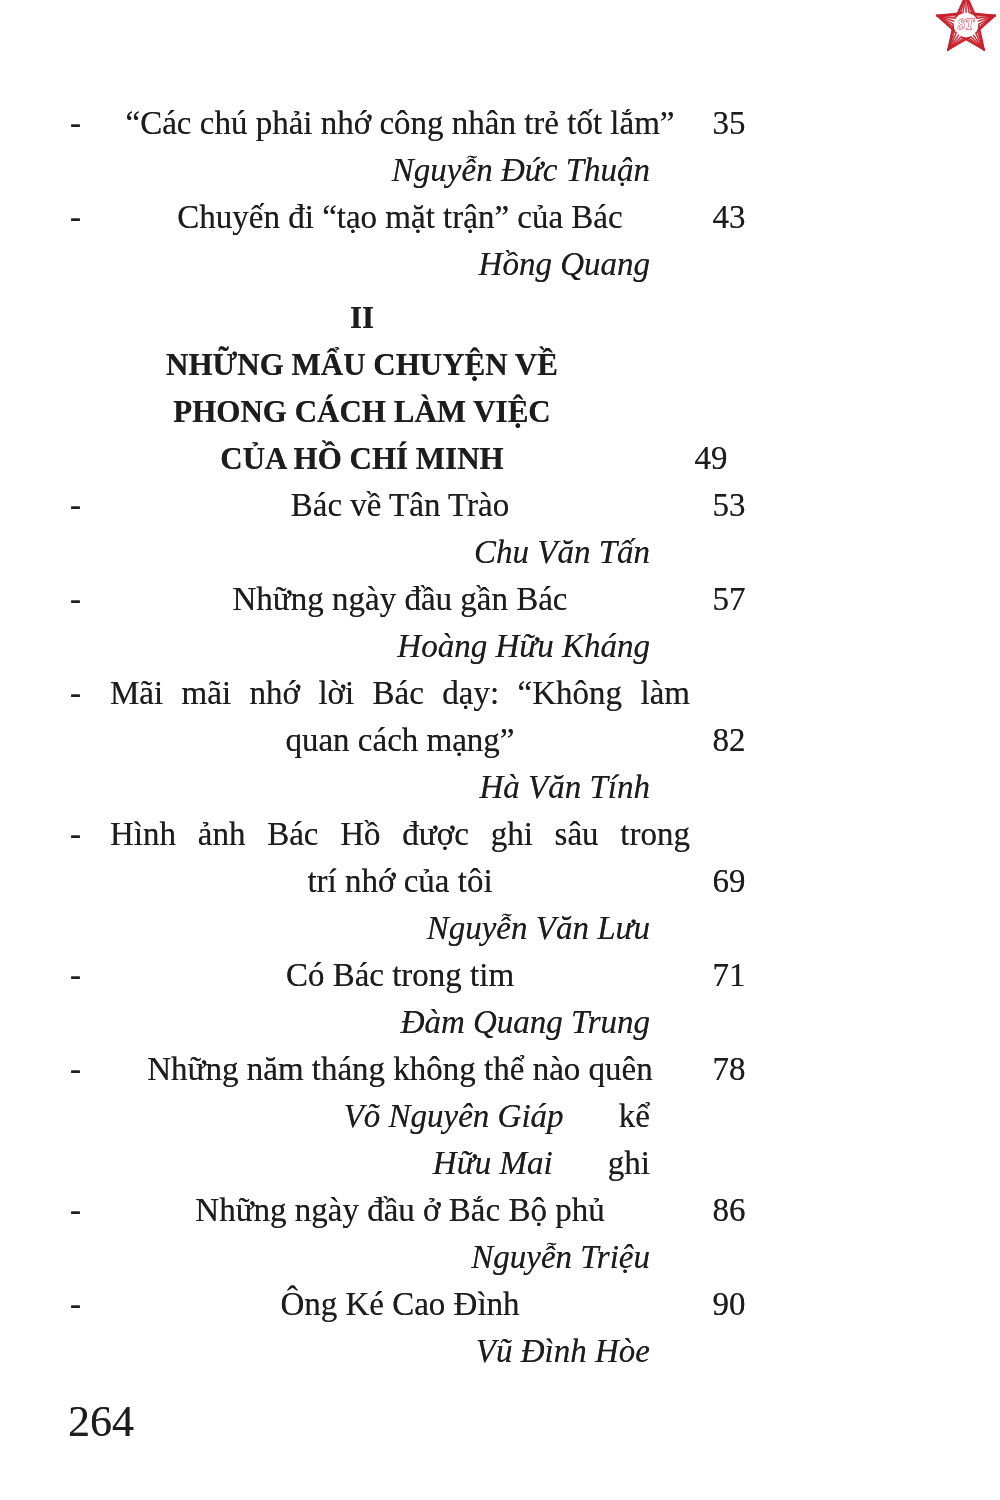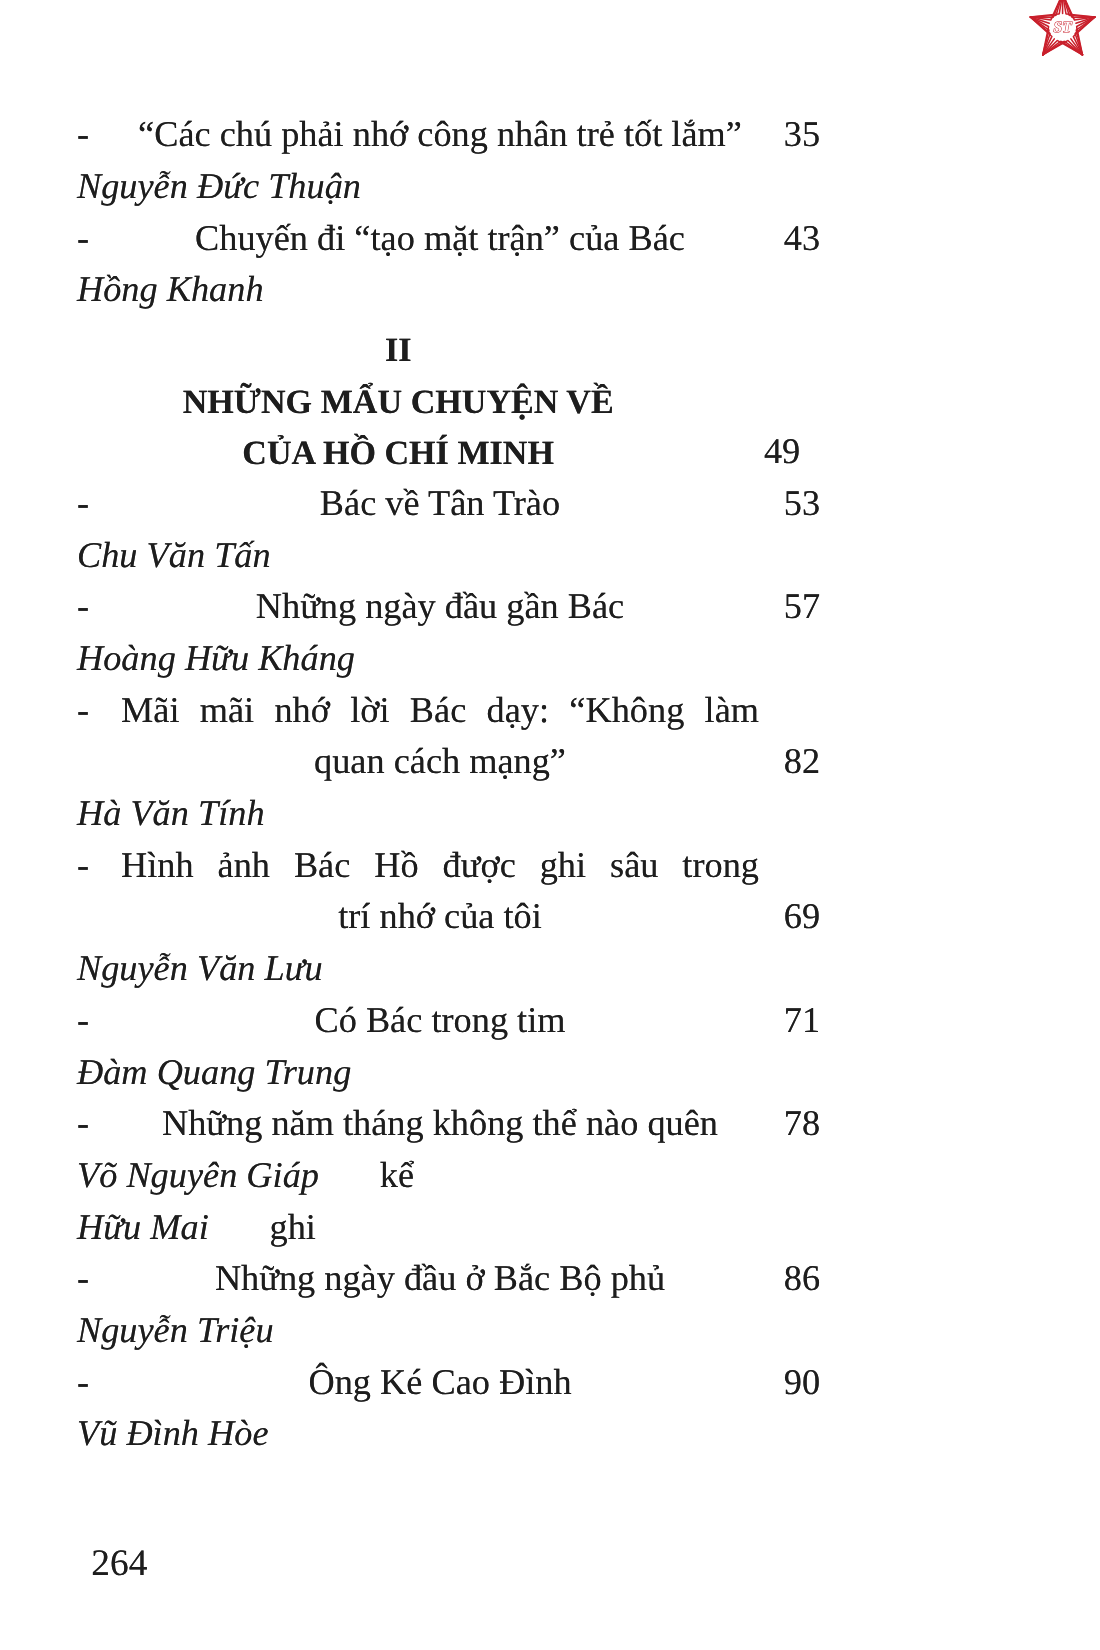"Nguyễn Đức Thuận" .acell { text-align: left -> right }
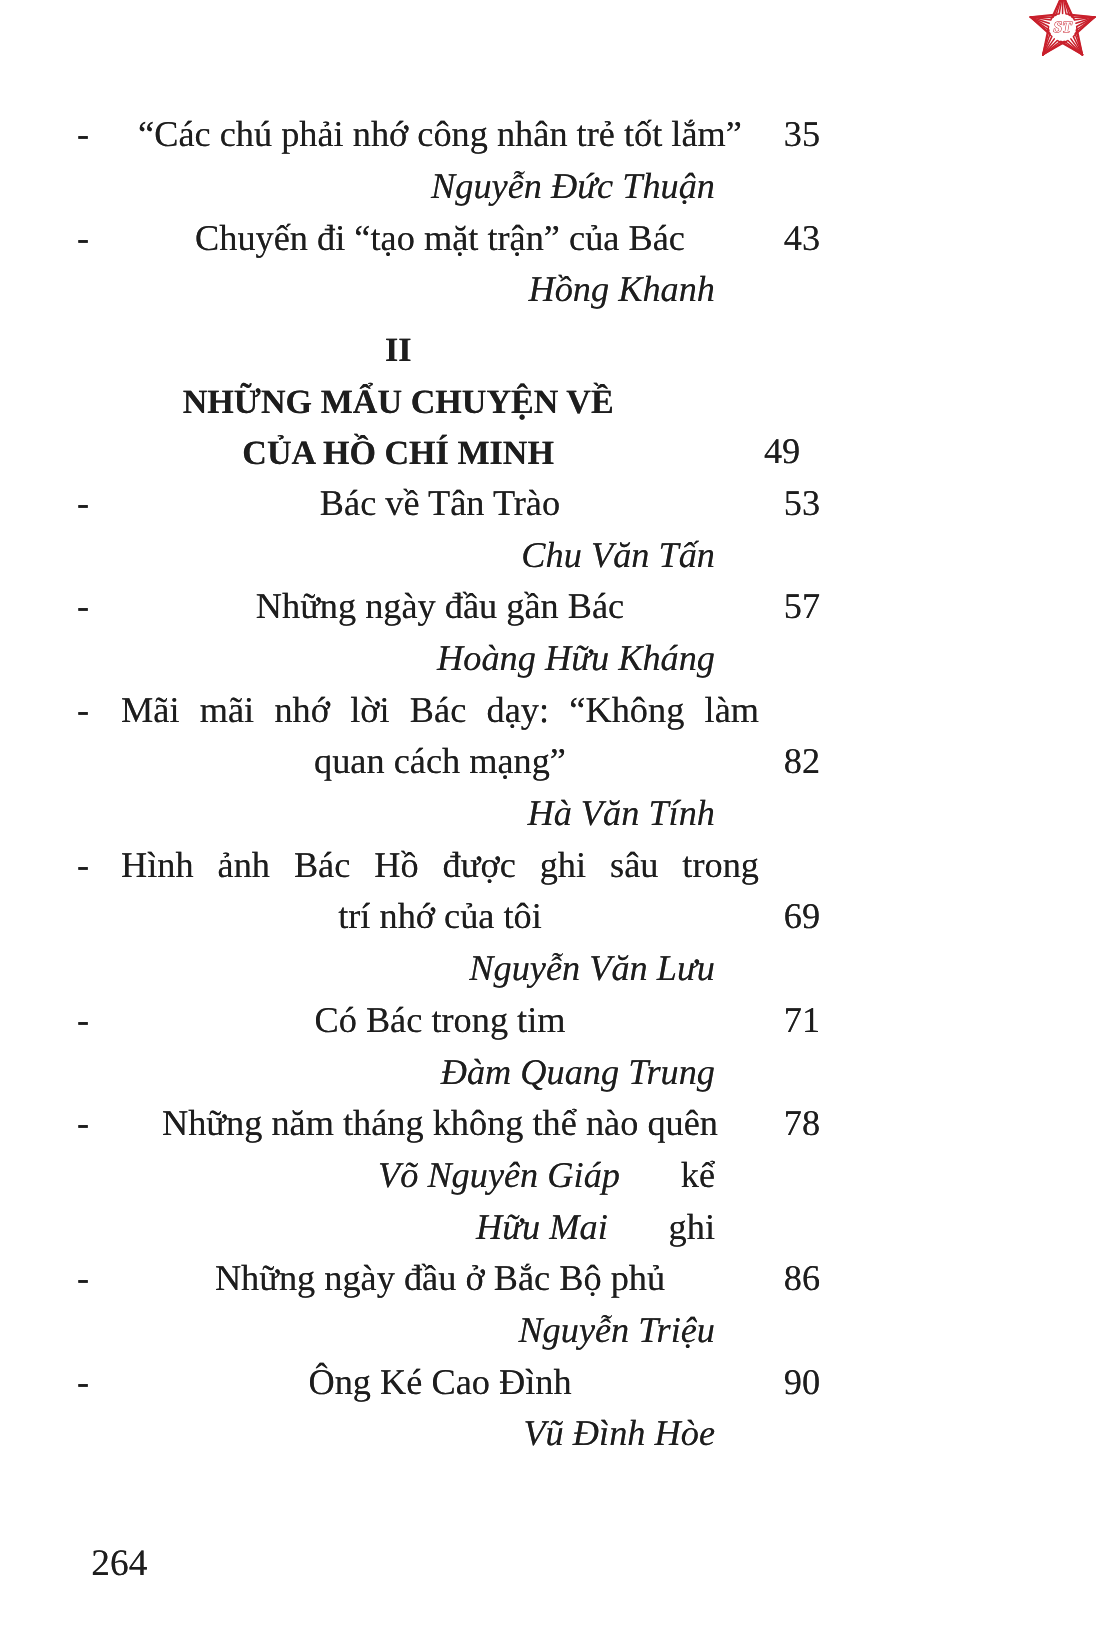"Hồng Khanh" span.aname { text: Khanh -> Quang }
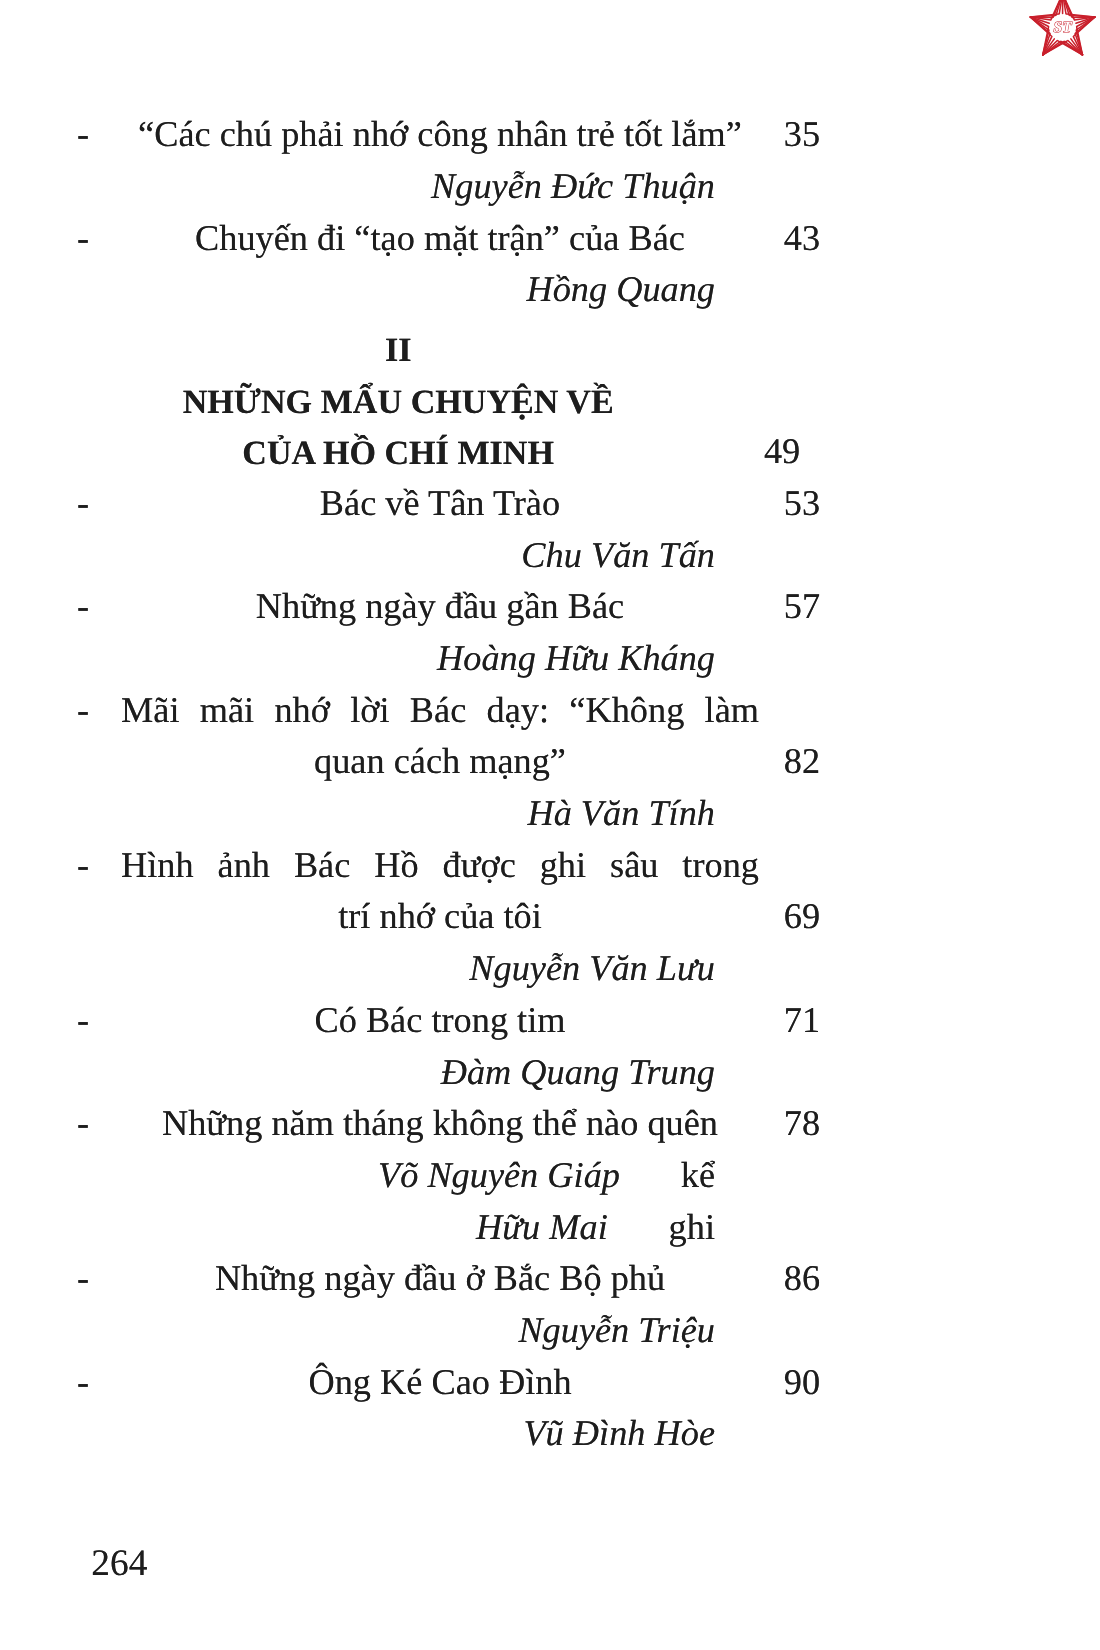"PHONG CÁCH LÀM VIỆC" div.row { html: none -> <div> <div>PHONG CÁCH LÀM VIỆC</div> <div></div> </div> }
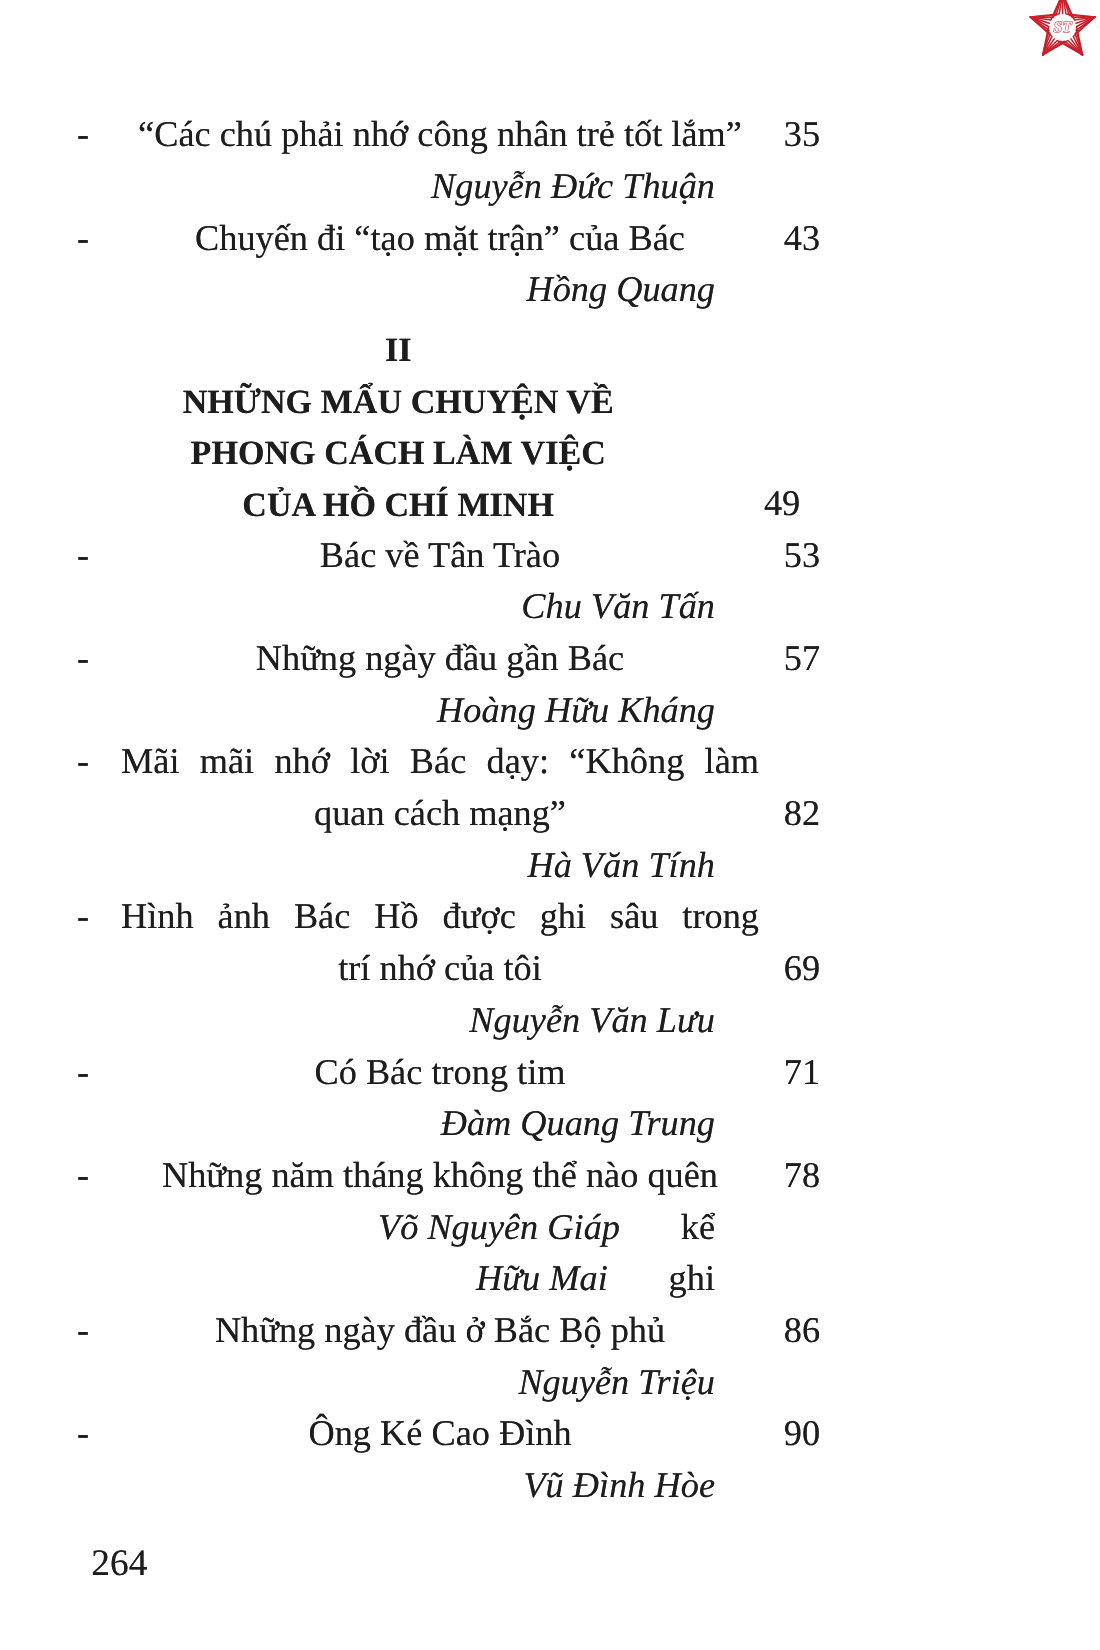"264" .footer { font-size: 34px -> 44px; left: 83px -> 68px }
